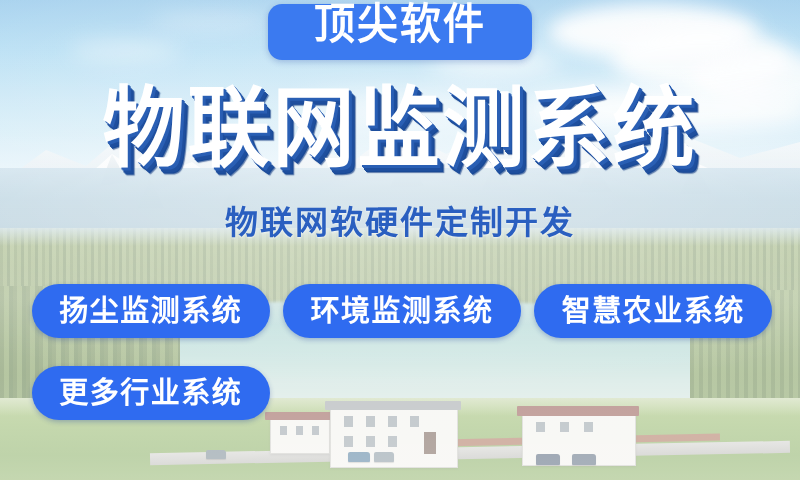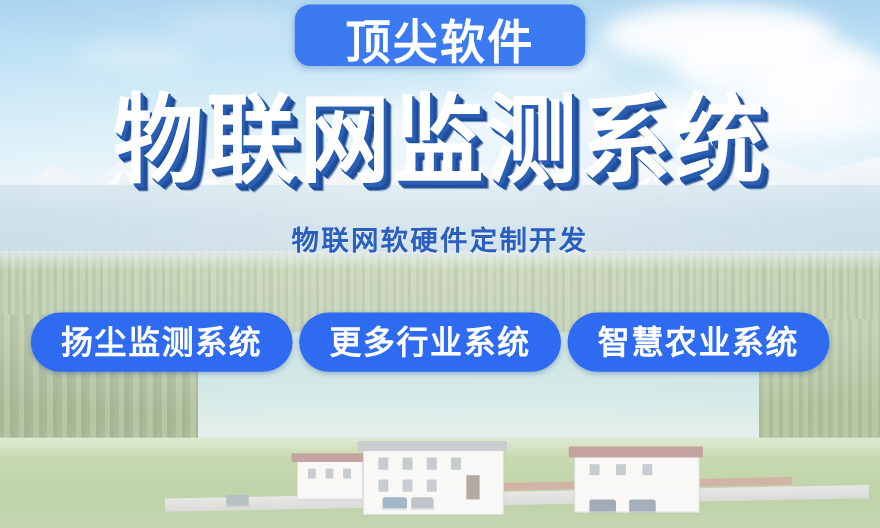"顶尖软件" .brand-badge { align-items: flex-end -> flex-start }
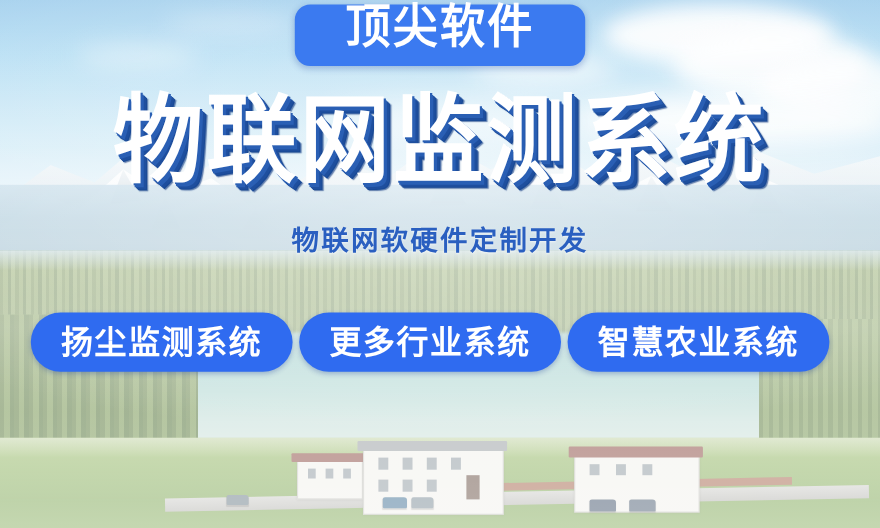"物联网软硬件定制开发" .subtitle { font-size: 25px -> 33px }
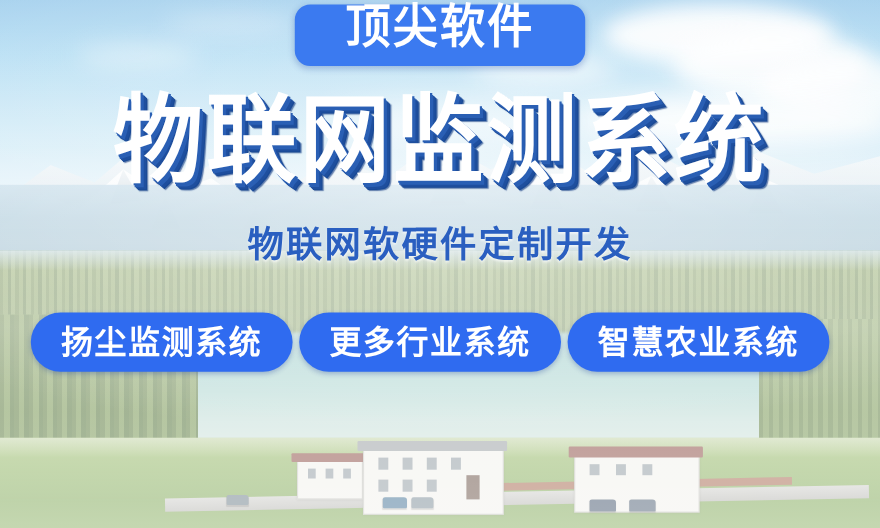"扬尘监测系统" .pill-grid { grid-template-columns: repeat(5, 1fr) -> repeat(3, 1fr) }
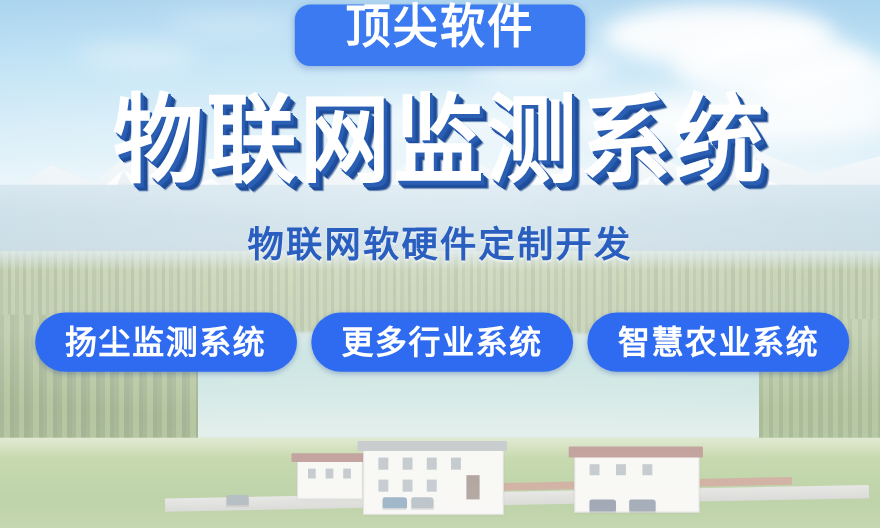"环境监测系统" div.pill { html: none -> <div> <span>环境监测系统</span> </div> }
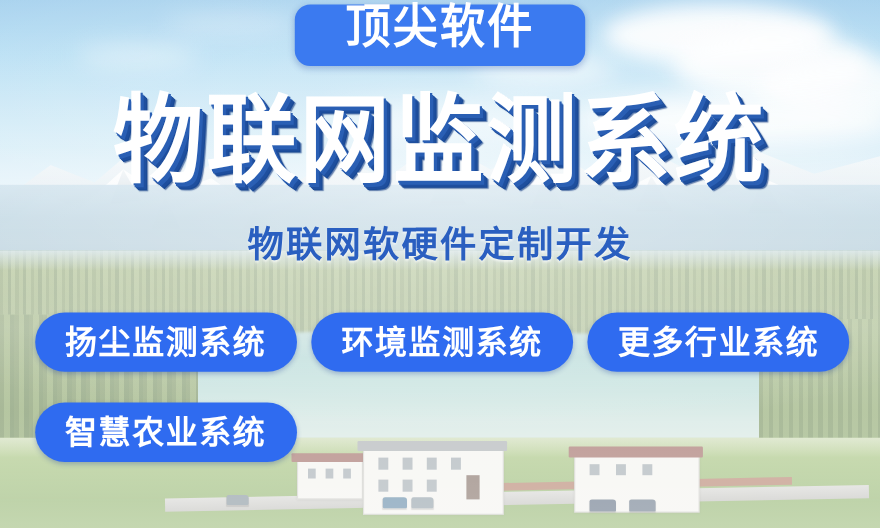"更多行业系统" div.pill { order: before "智慧农业系统" -> after "智慧农业系统" }
